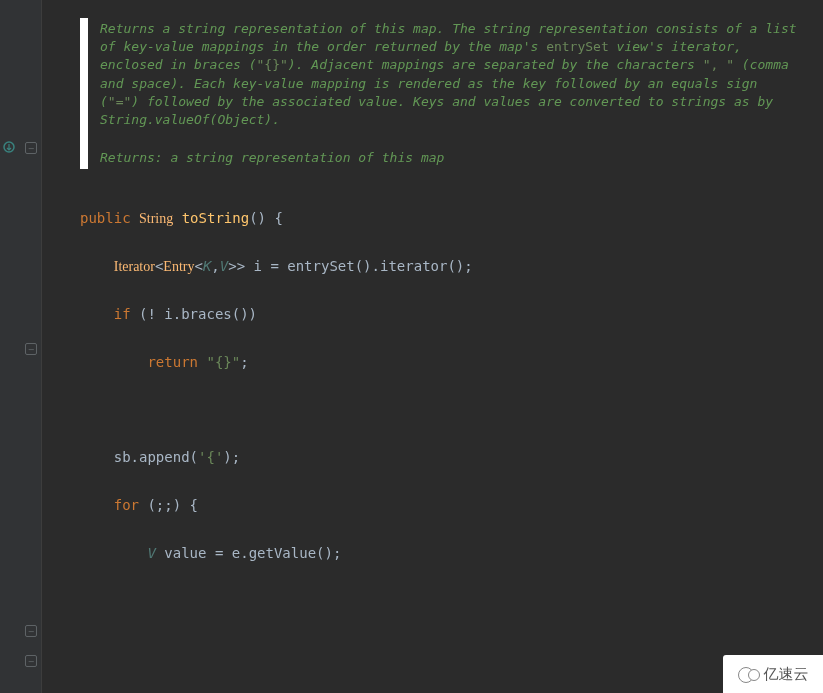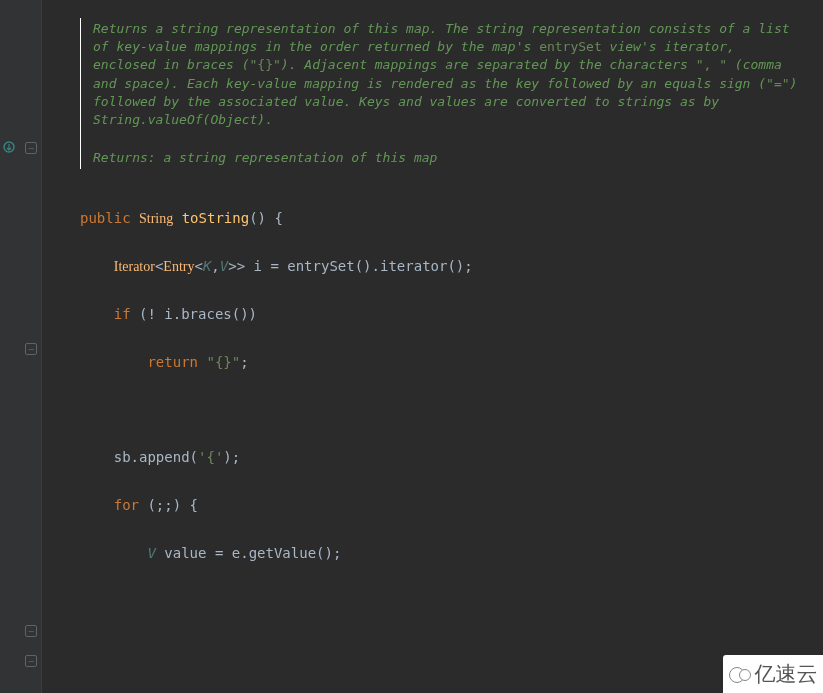"Returns a string representation of" .javadoc { border-left: 1px solid #ffffff -> 8px solid #ffffff }
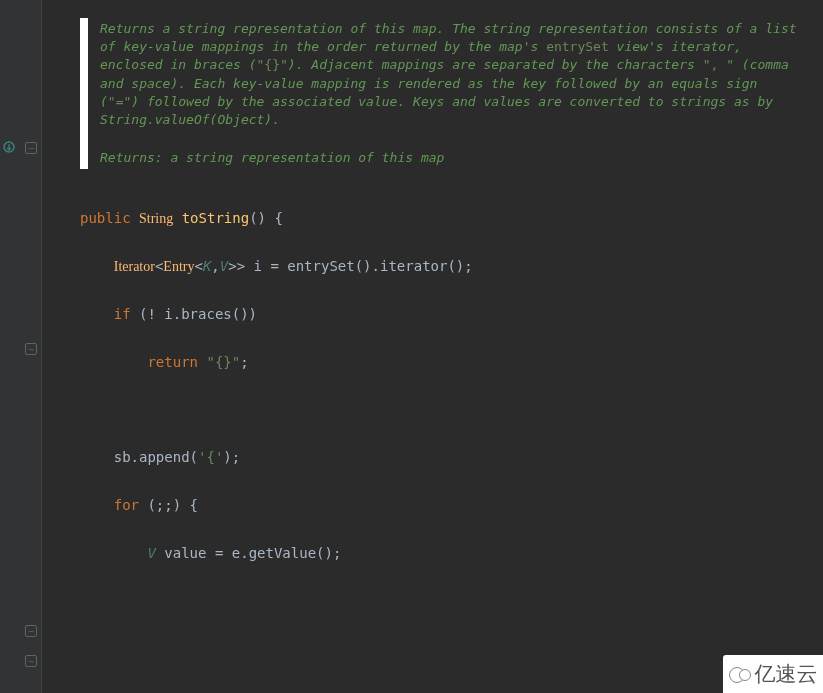"亿速云" .watermark-inner { font-size: 21px -> 15px }
